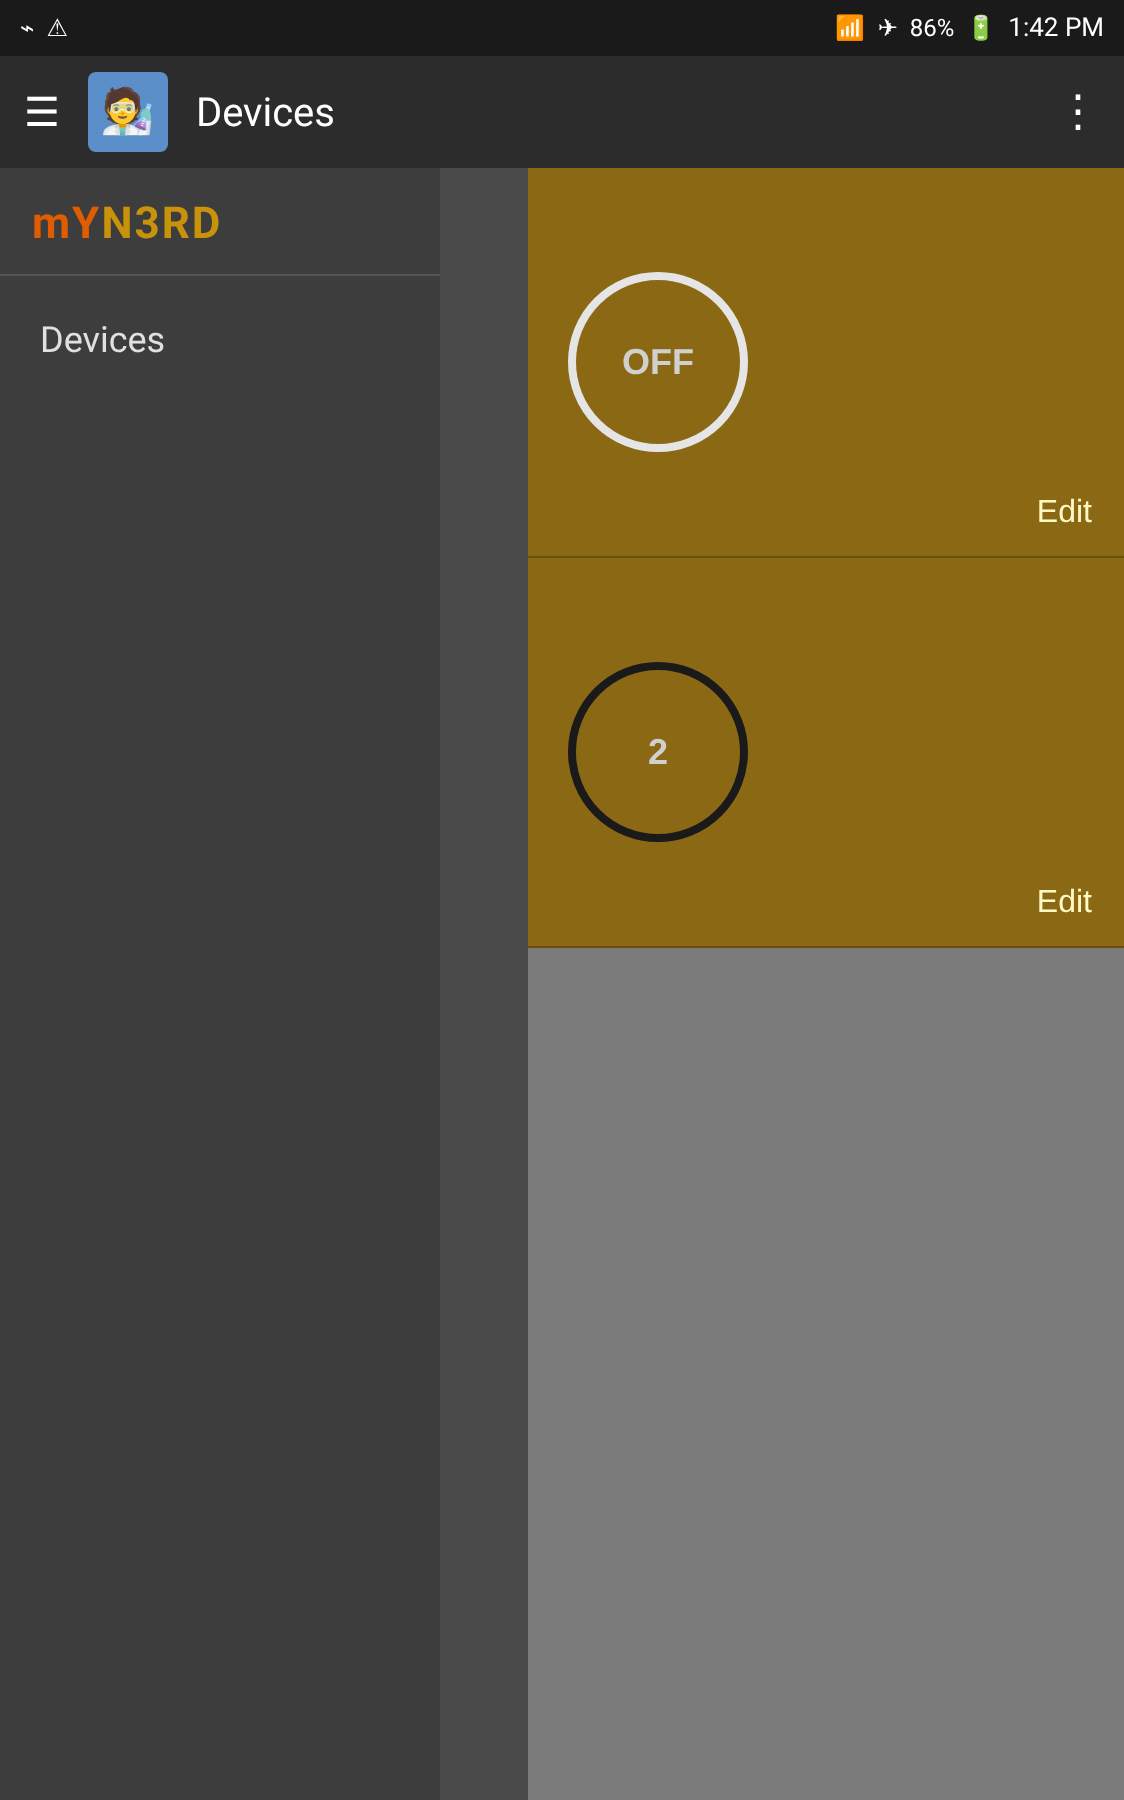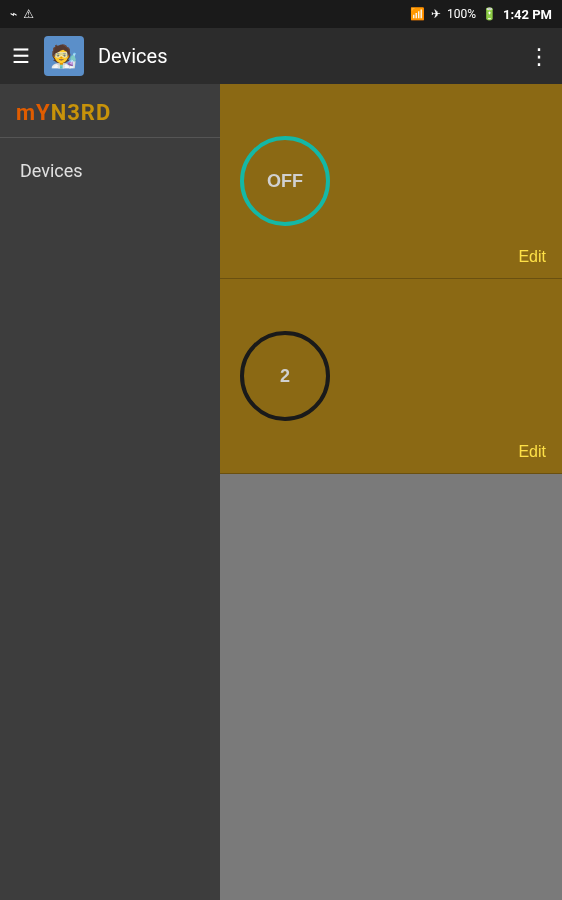"100%" span.status-battery { text: 100% -> 86% }
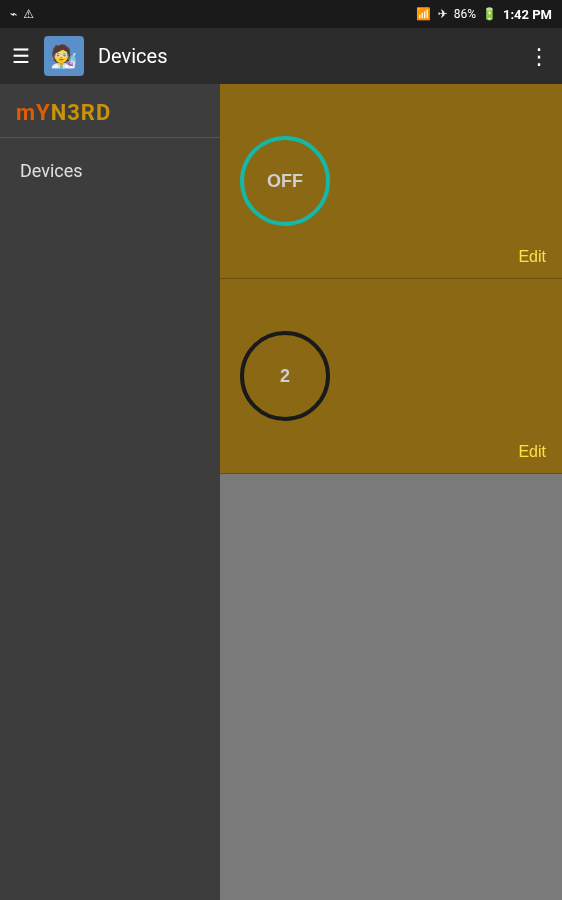"1:42 PM" .status-time { font-weight: bold -> normal }
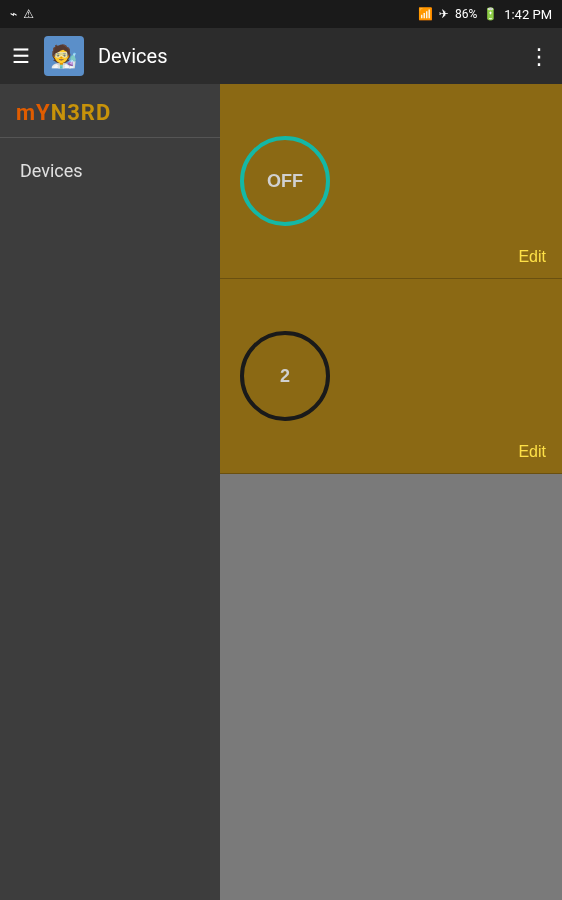"mYN3RD" .main-layout { gap: none -> 44px }
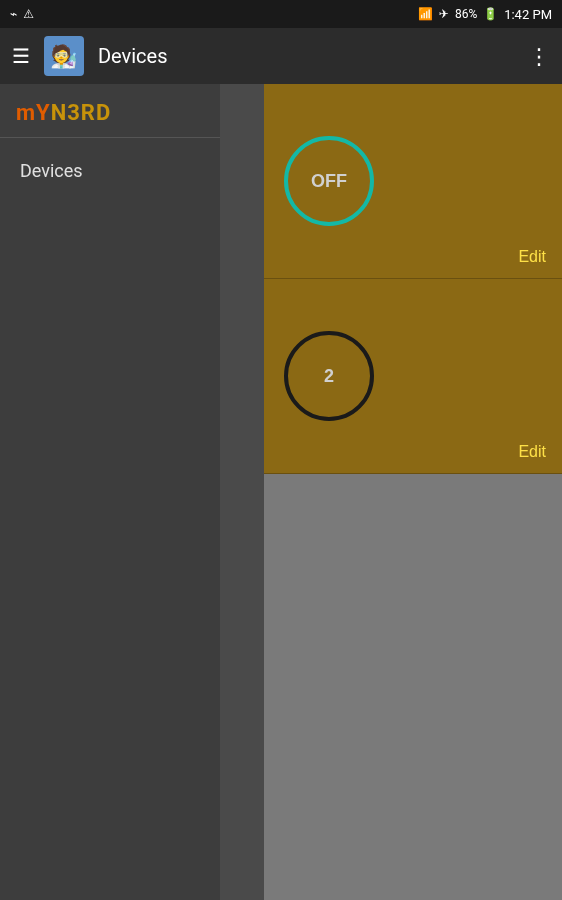"OFF" .circle-btn-off { border: 4px solid #14b8a6 -> 4px solid #e5e5e5 }
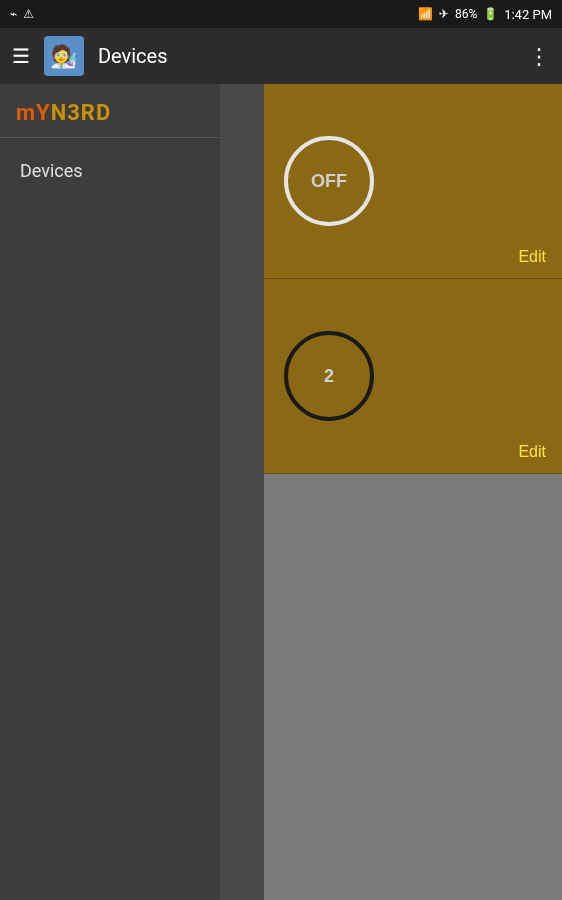"Edit" .edit-btn { color: #fde047 -> #fef9c3 }
